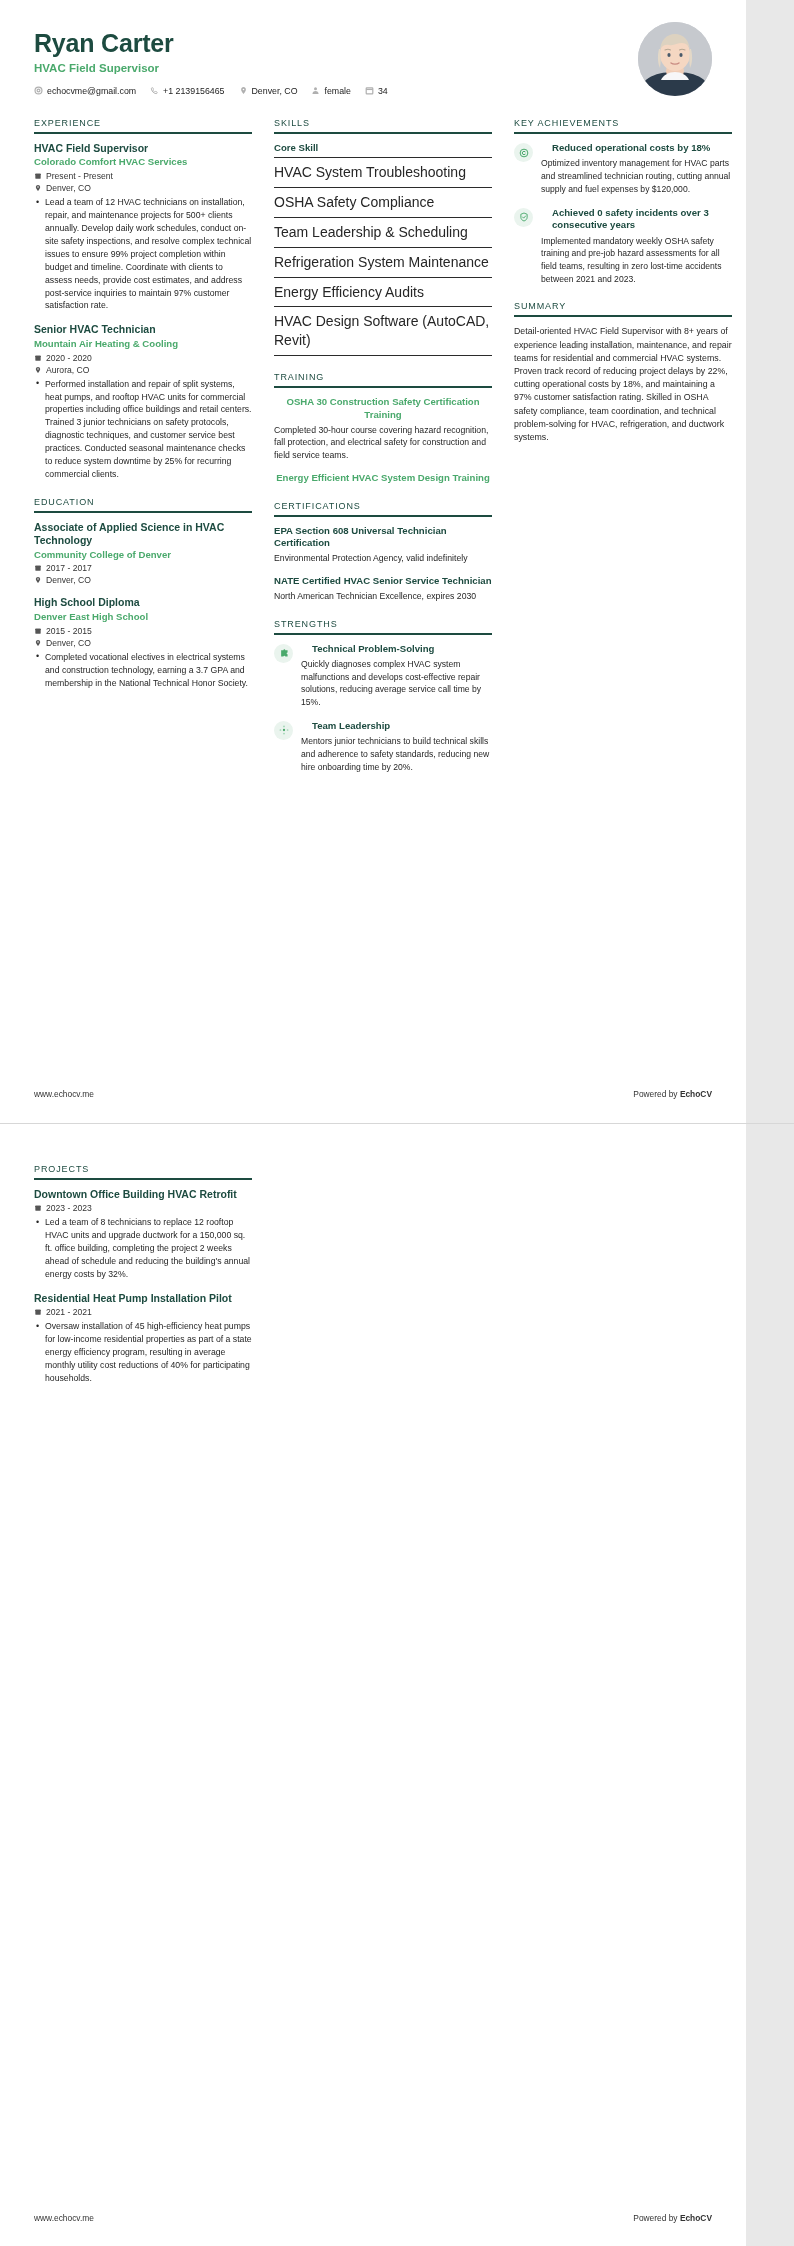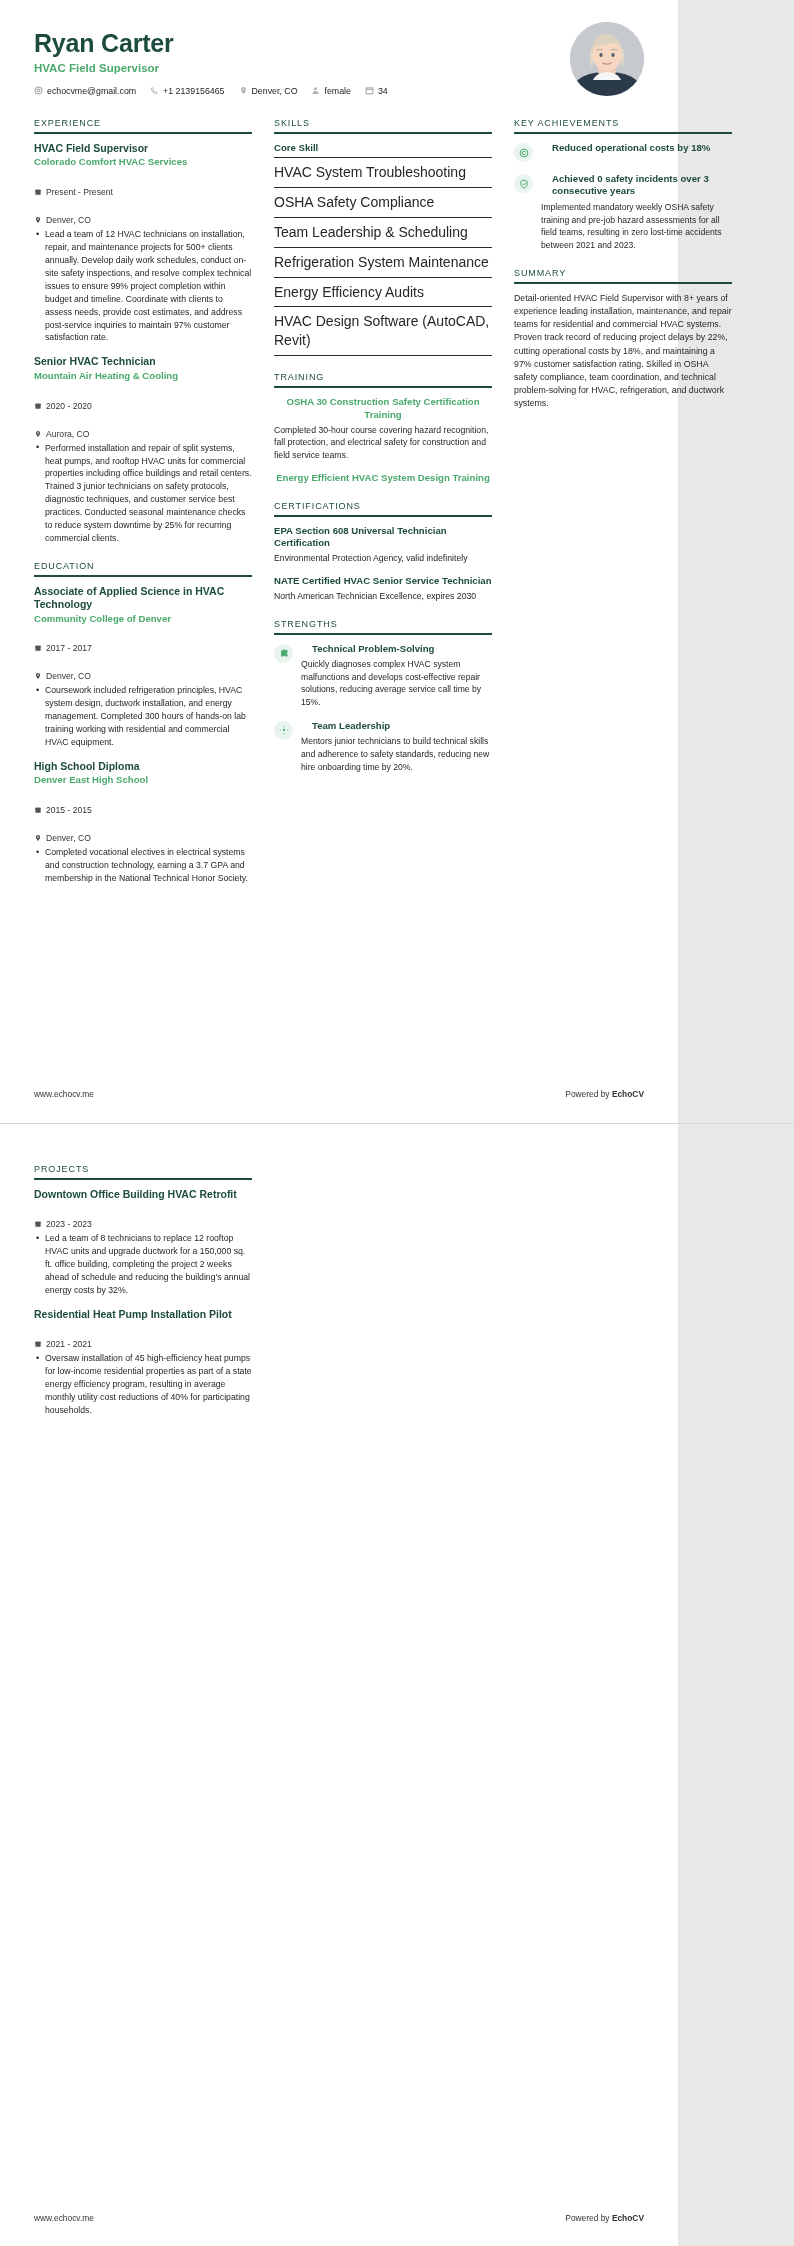"Ryan Carter" .page { width: 678px -> 746px }
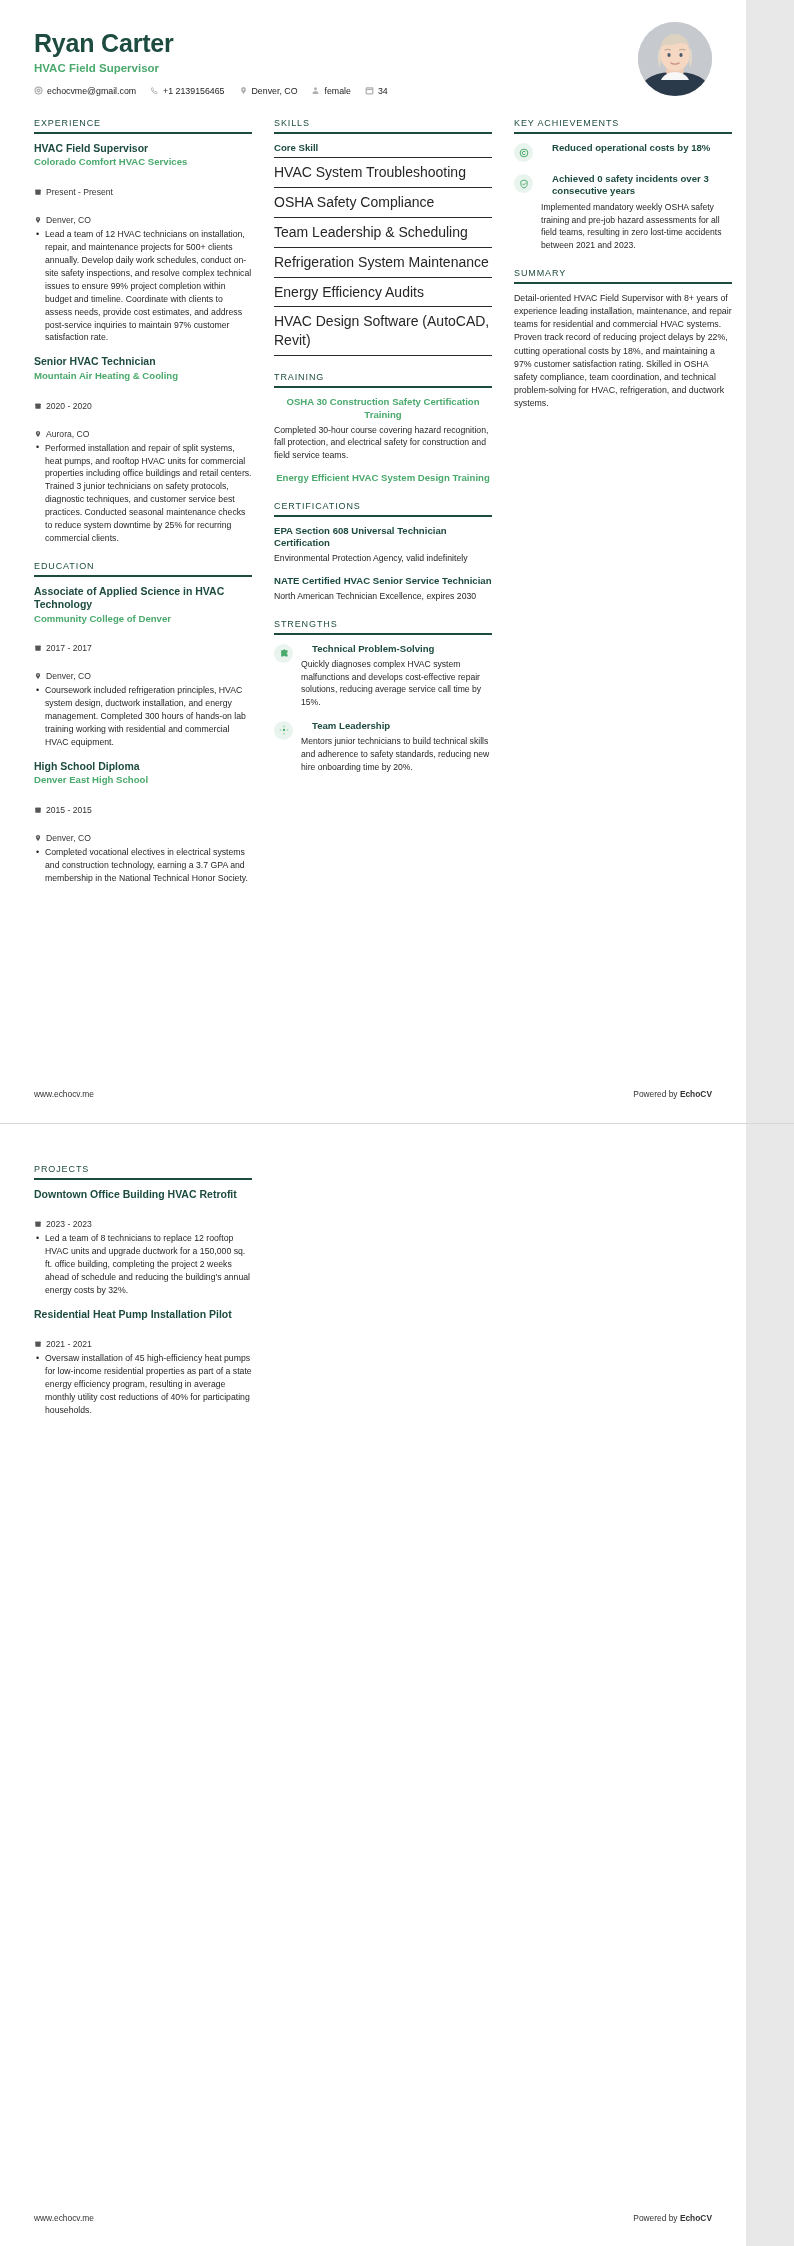"Optimized inventory management for HVAC" div.ic-desc { html: none -> <div>Optimized inventory management for HVAC parts and streamlined technician routing, cutting annual supply and fuel expenses by $120,000.</div> }
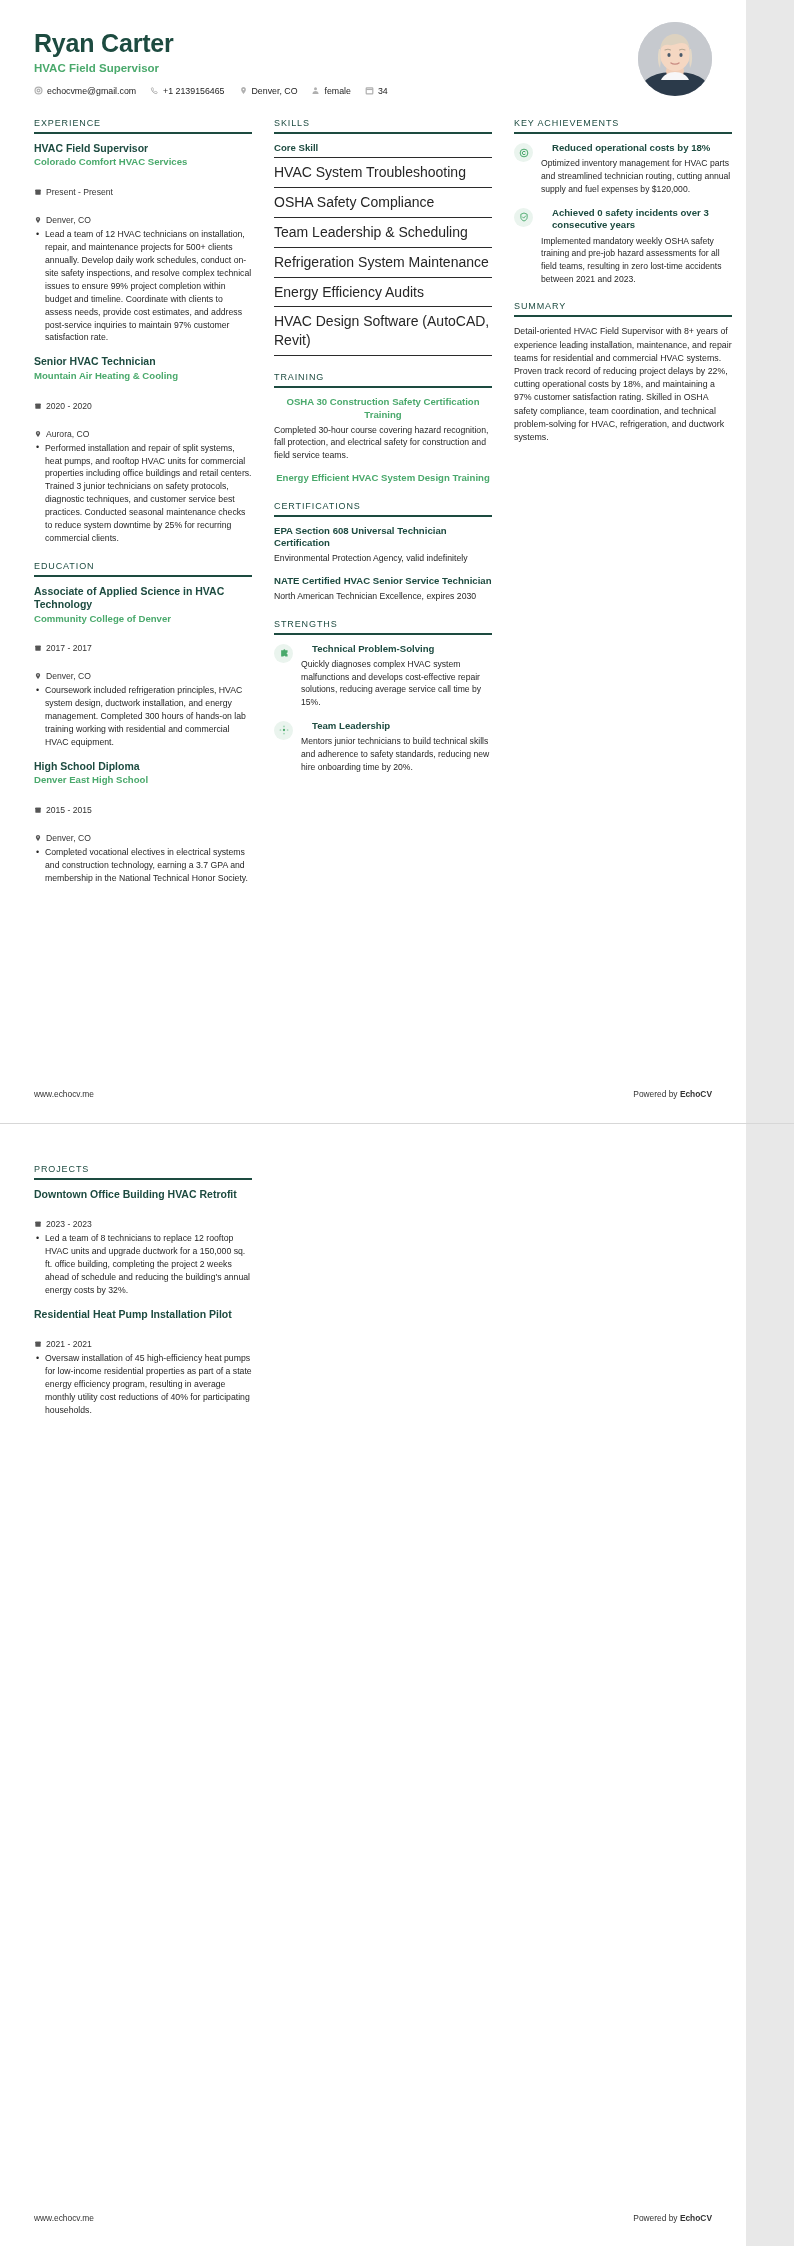"Present - Present" .meta-line { margin-top: 18px -> 2px }
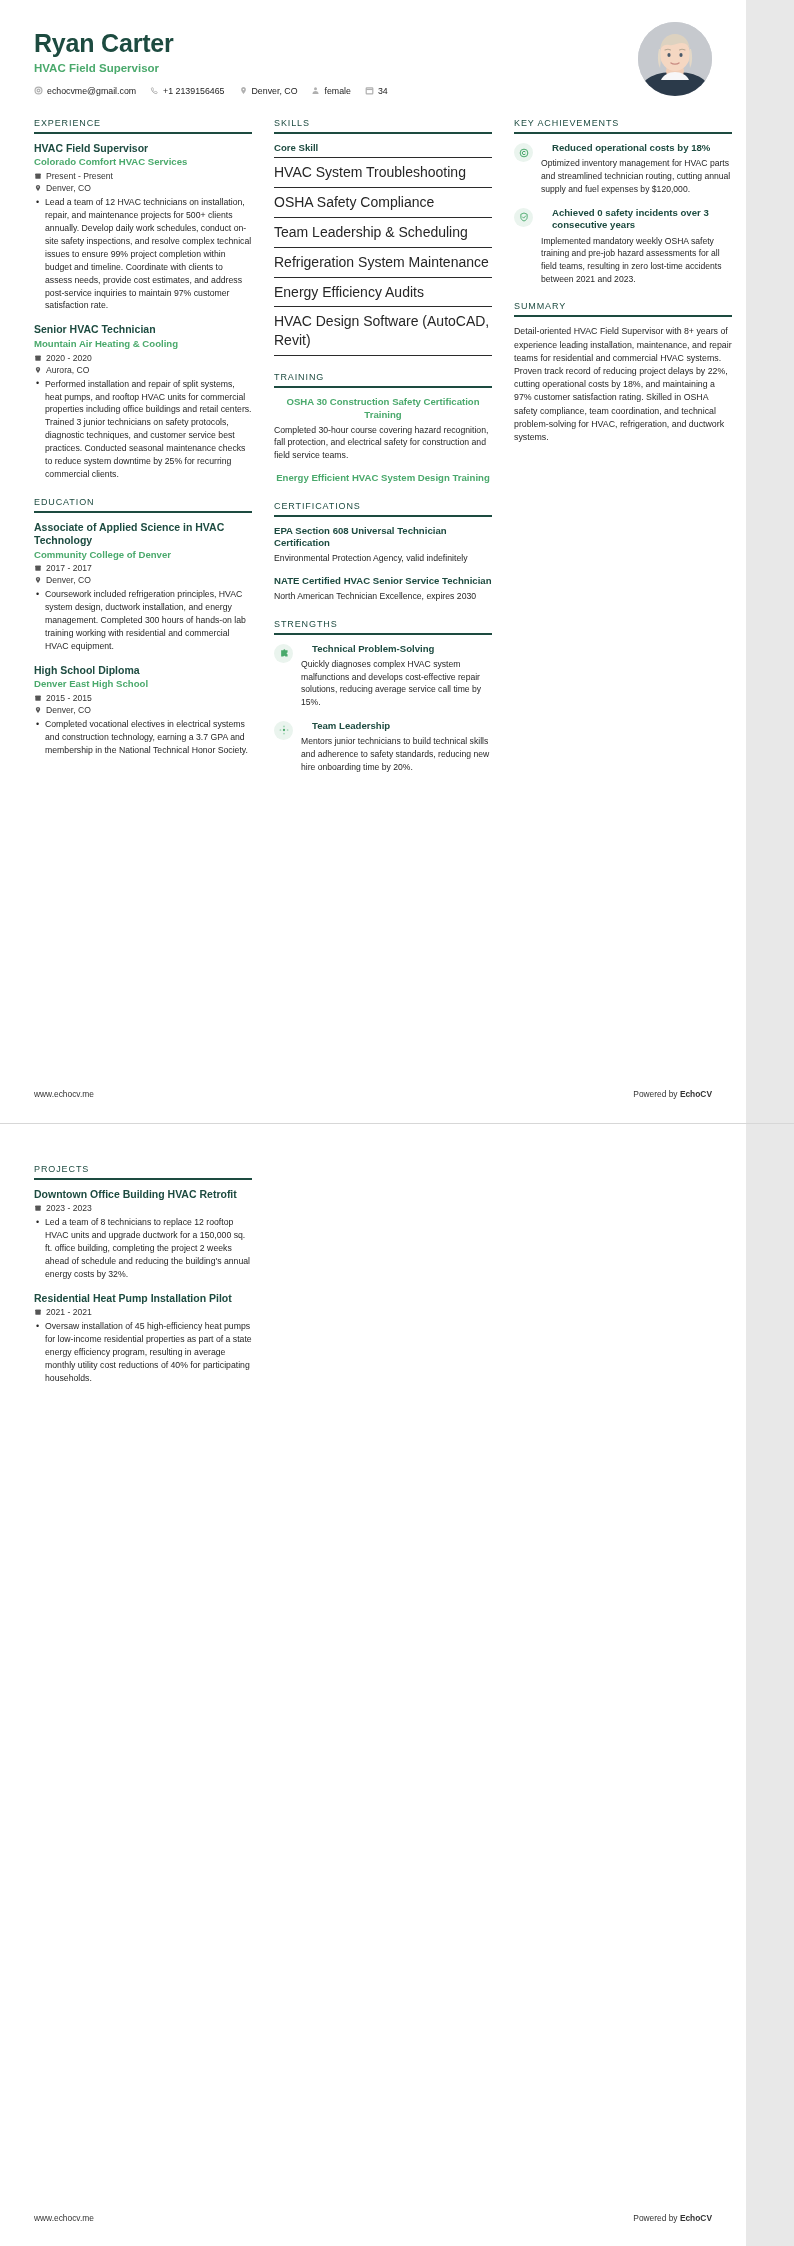"Coursework included refrigeration" ul.bullets { html: <ul> <li>Coursework included refrigeration principles, HVAC system design, ductwork installation, and energy management. Completed 300 hours of hands-on lab training working with residential and commercial HVAC equipment.</li> </ul> -> none }
